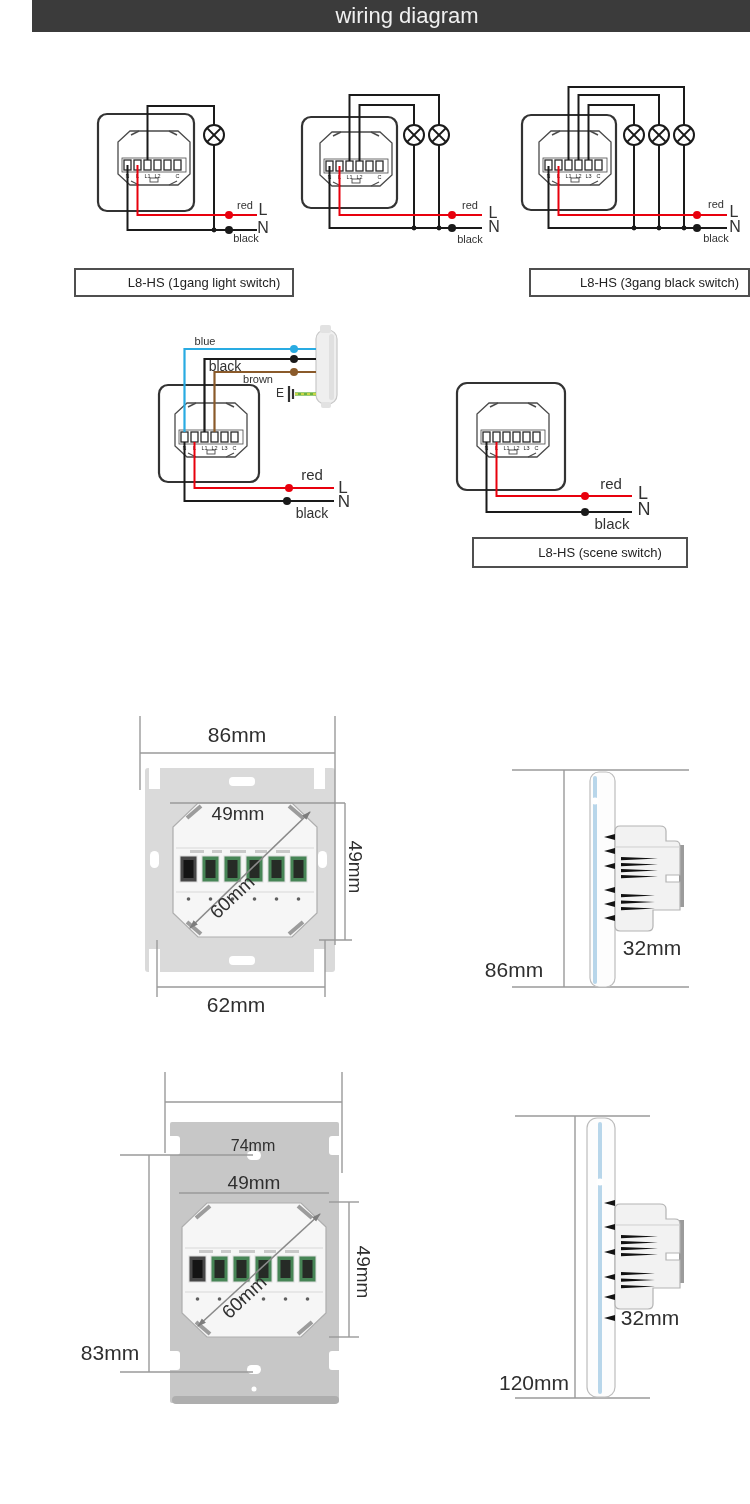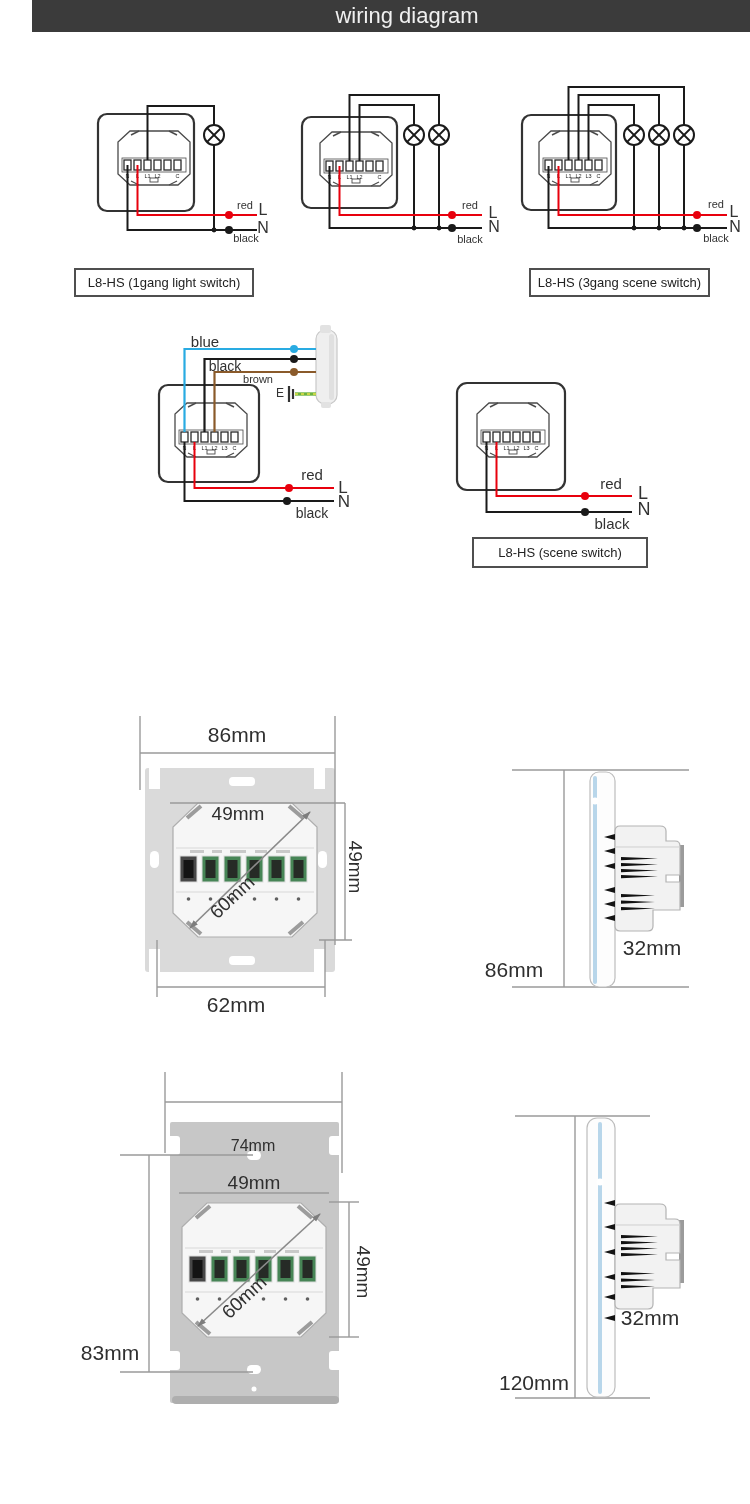"L8-HS (1gang light switch)" .lblbox { padding-left: none -> 40px }
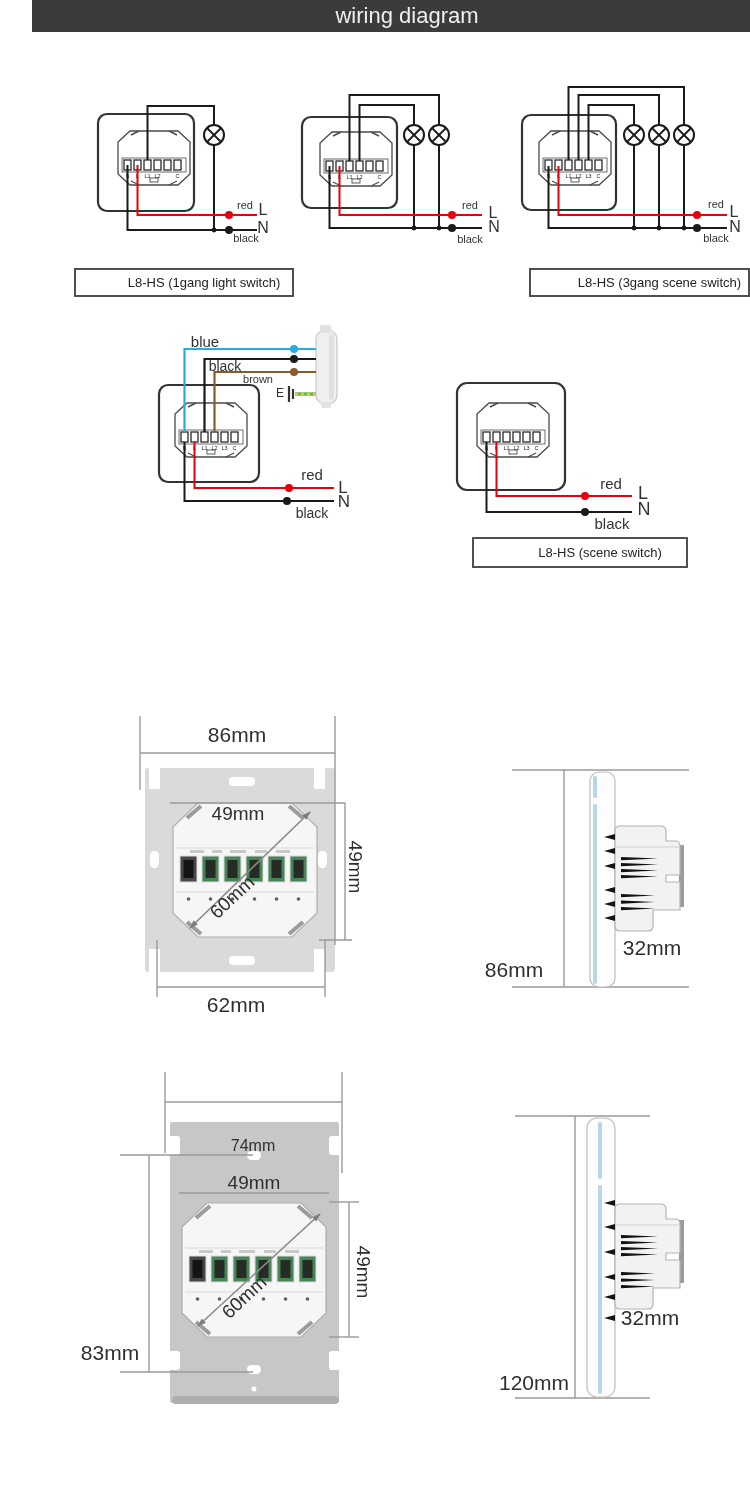"L8-HS (3gang scene switch)" div.lblbox { text: scene -> black }
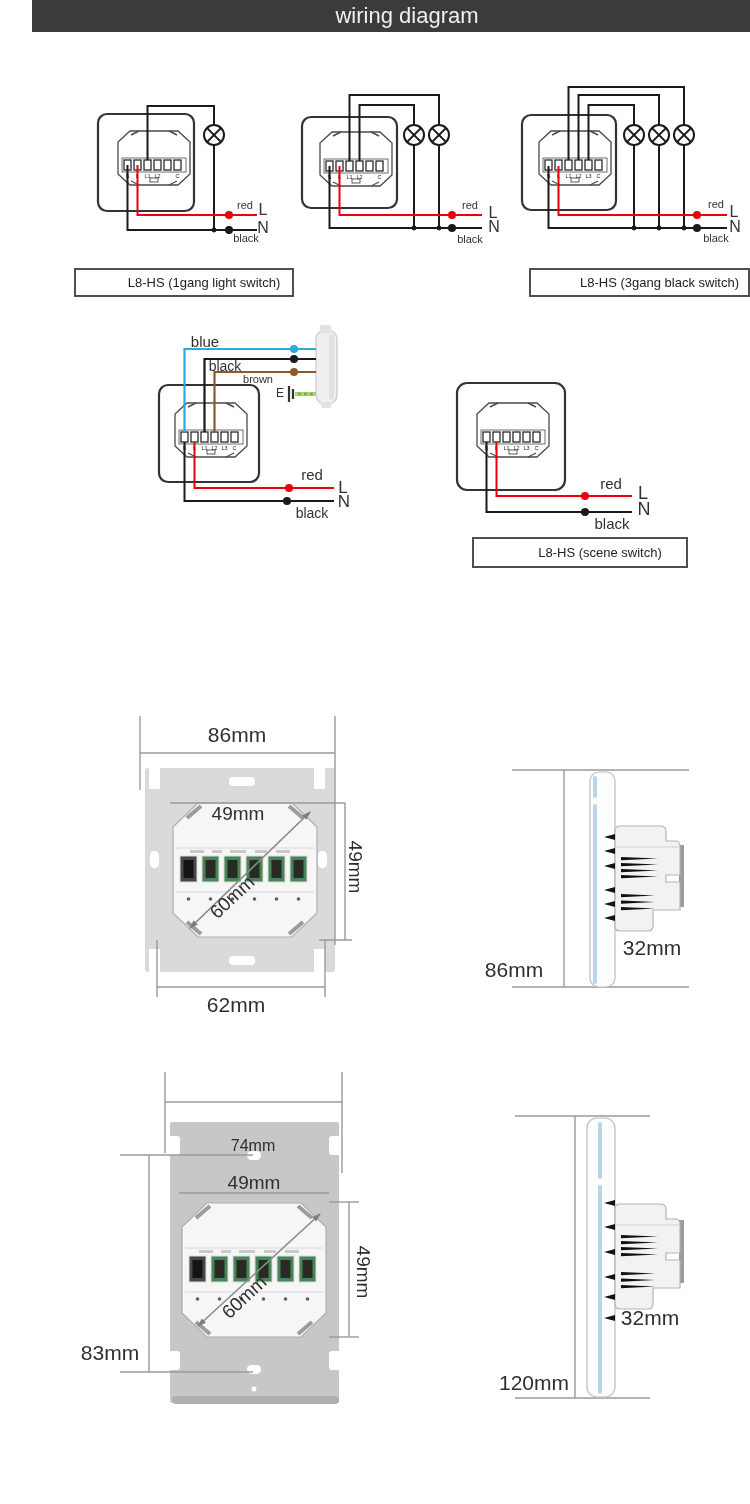"blue" span.abs { font-size: 15px -> 11px }
